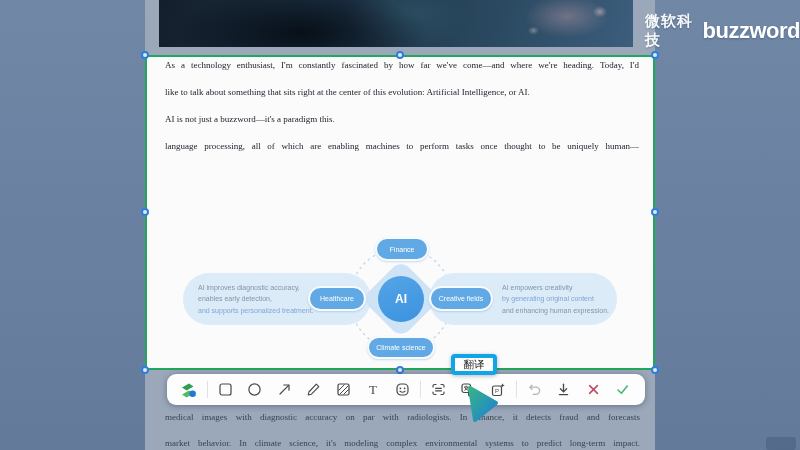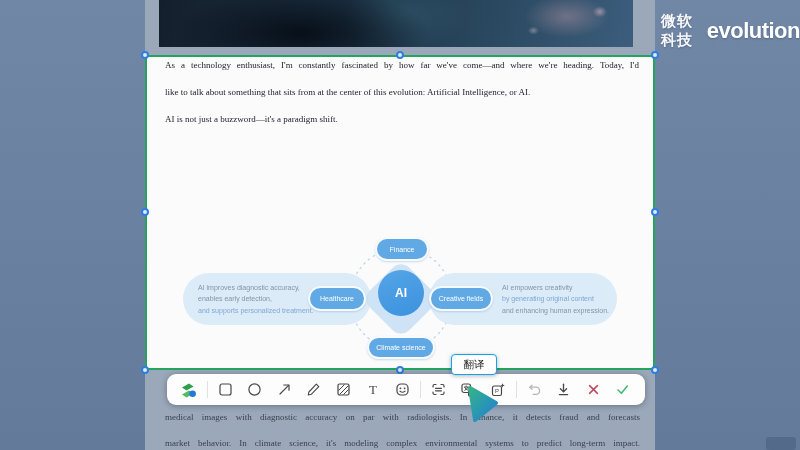"微软科技" .wm-cn { margin-left: 16px -> none }
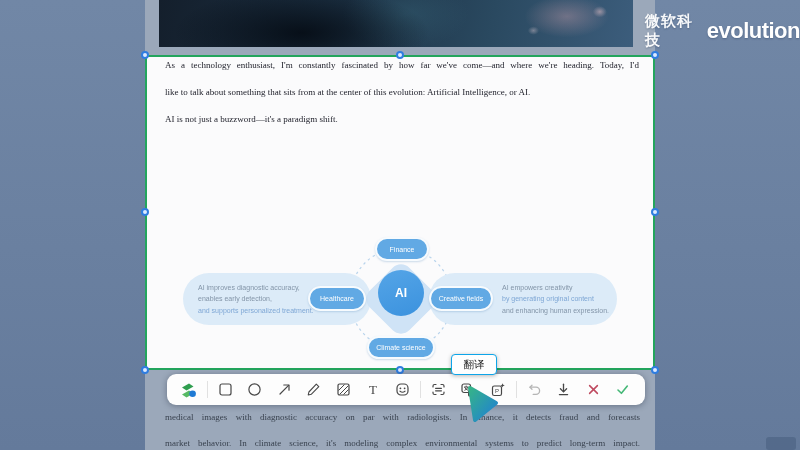"evolution" span.wm-logo { text: evolution -> buzzword }
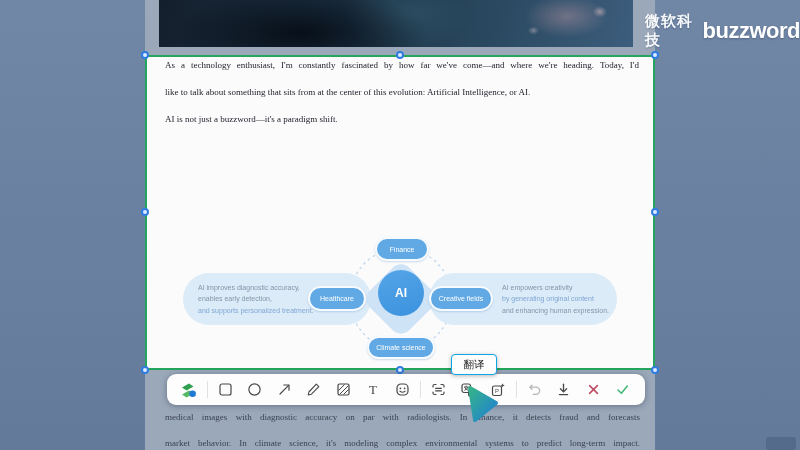"like to talk about something" div.doc-line { text: from -> right }
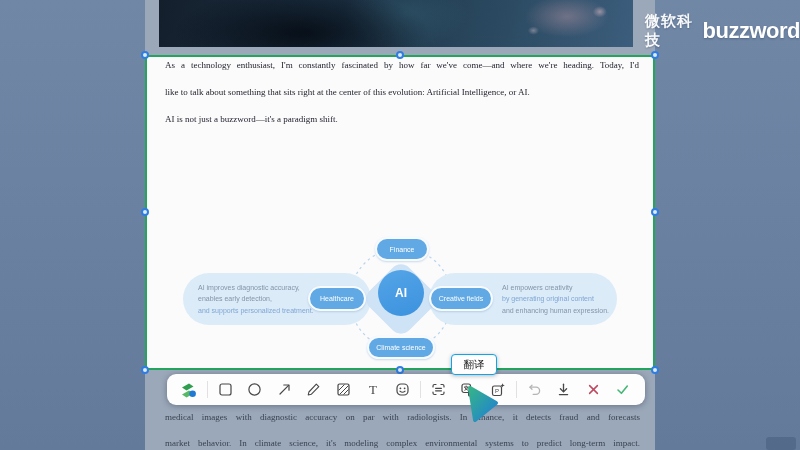"AI is not just a" div.doc-line { text: shift -> this }
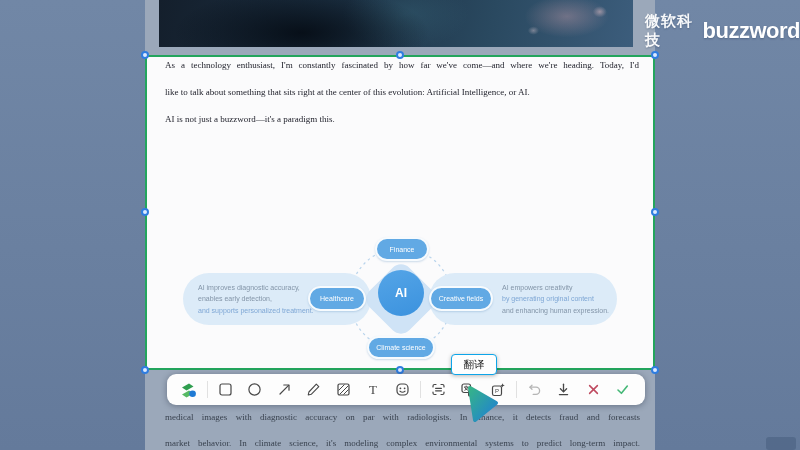"language processing, all of which" div.doc-line { html: none -> <div>language processing, all of which are enabling machines to perform tasks once thought to be uniquely human—</div> }
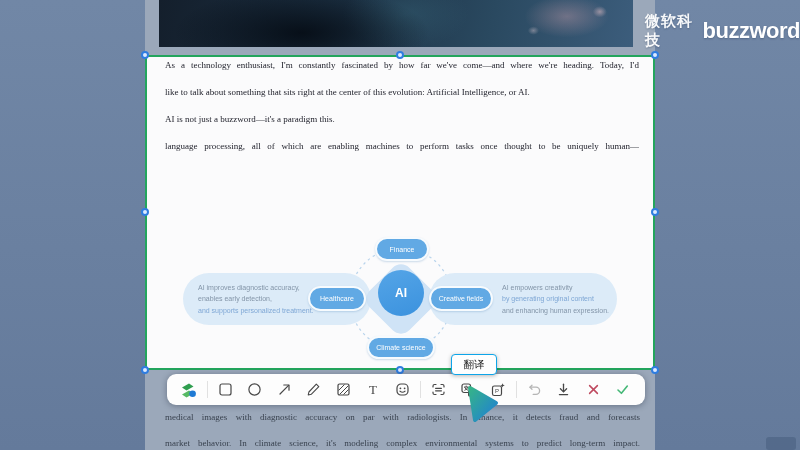"AI" .ai-circle { top: 43px -> 49px }
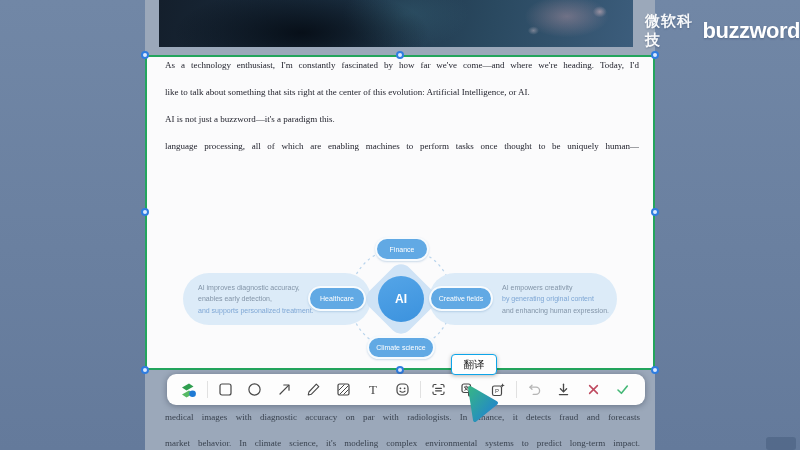"翻译" .tooltip { border: 1px solid #0ea5e9 -> 4px solid #0ea5e9 }
